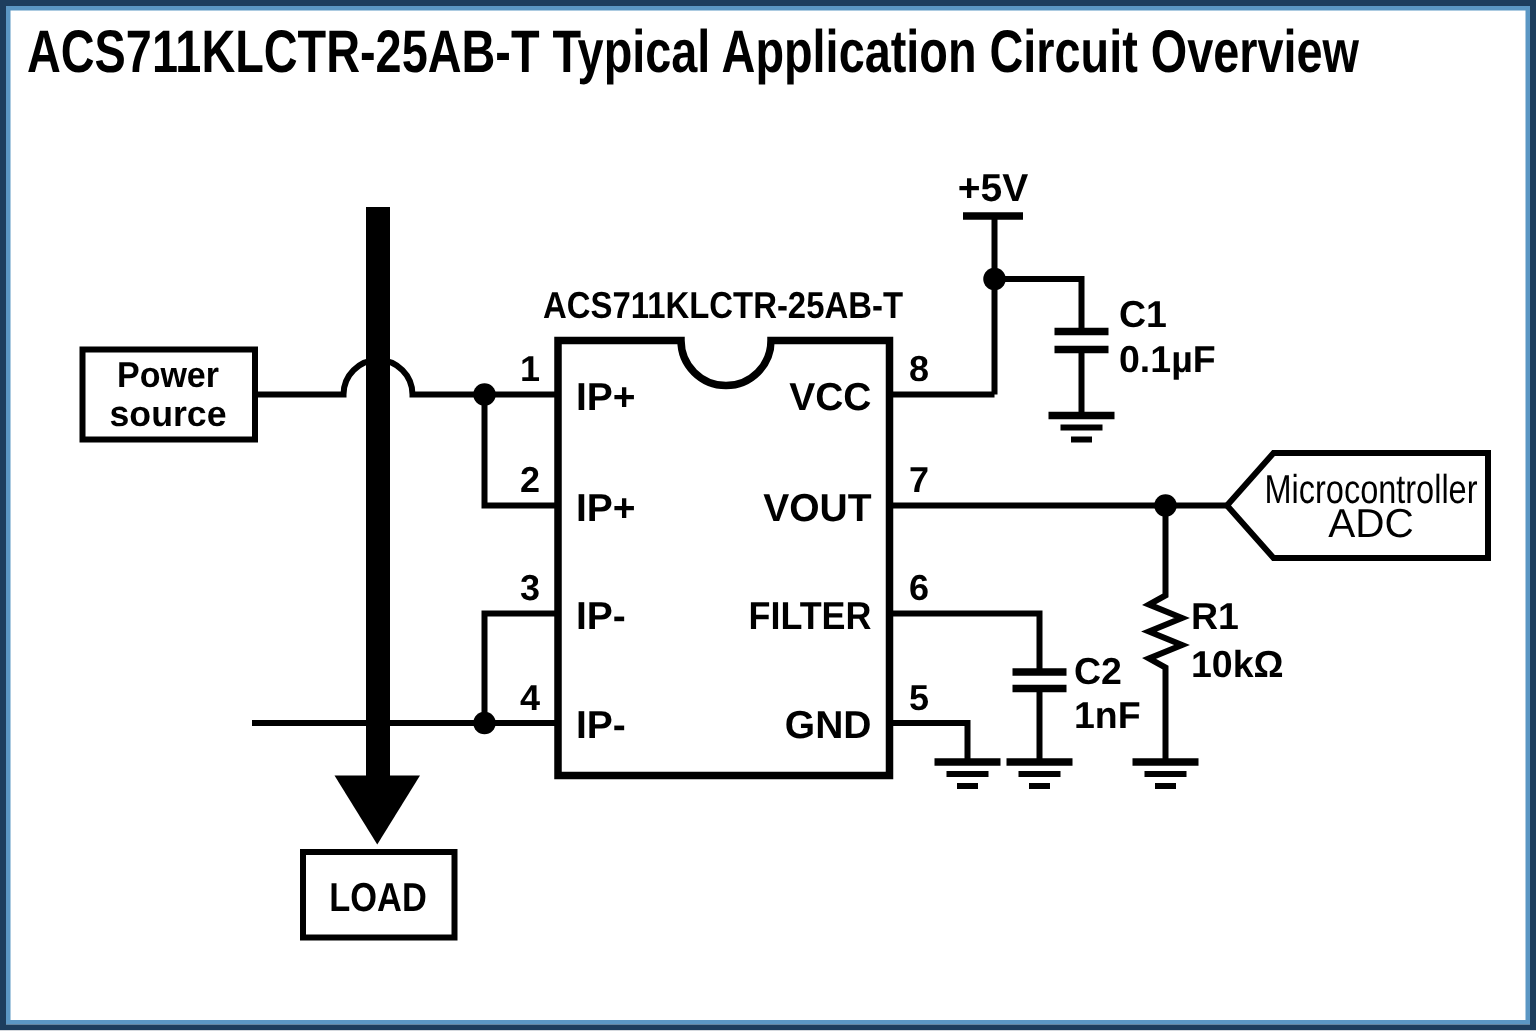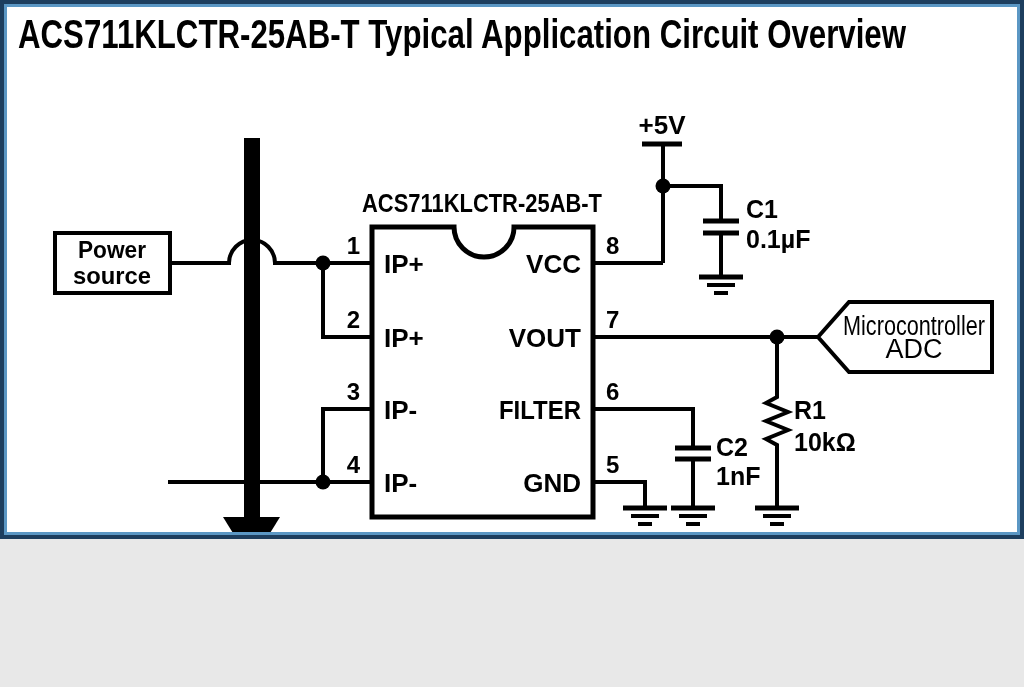"ACS711KLCTR-25AB-T Typical Application" #stage { height: 539px -> 687px }
